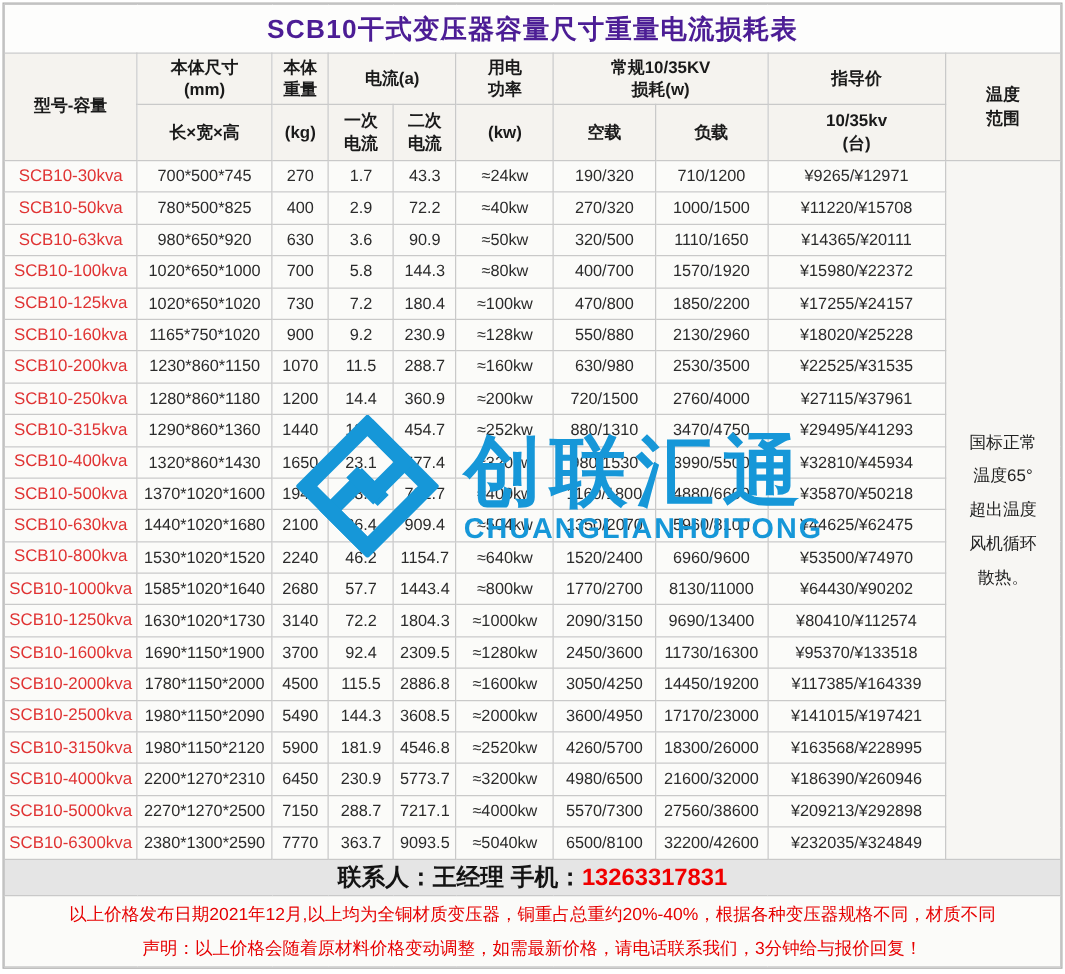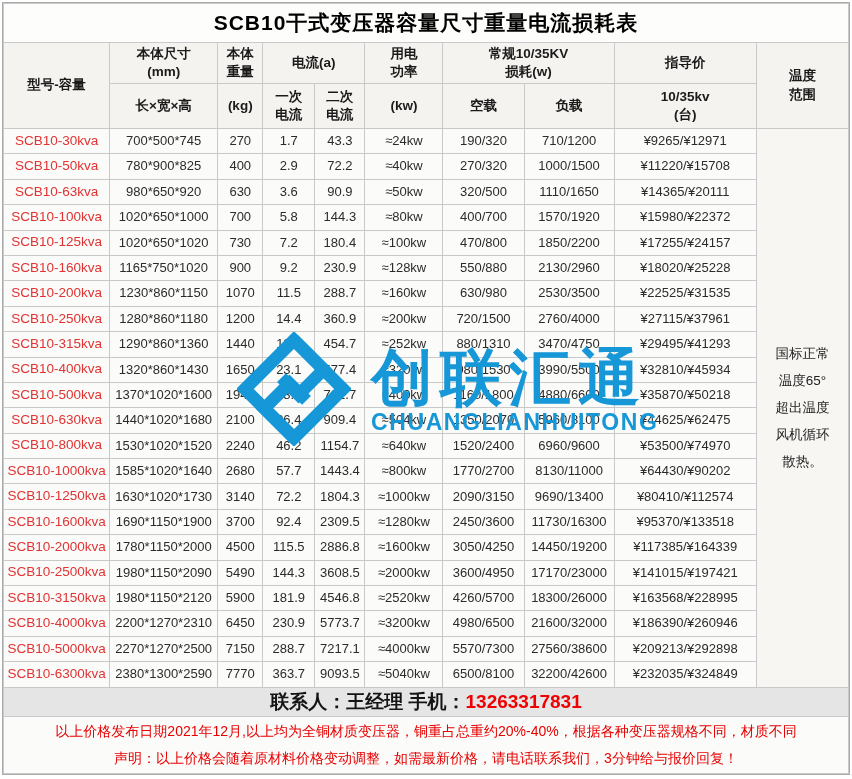"SCB10干式变压器容量尺寸重量电流损耗表" .title-cell { color: #000000 -> #4c1d95 }
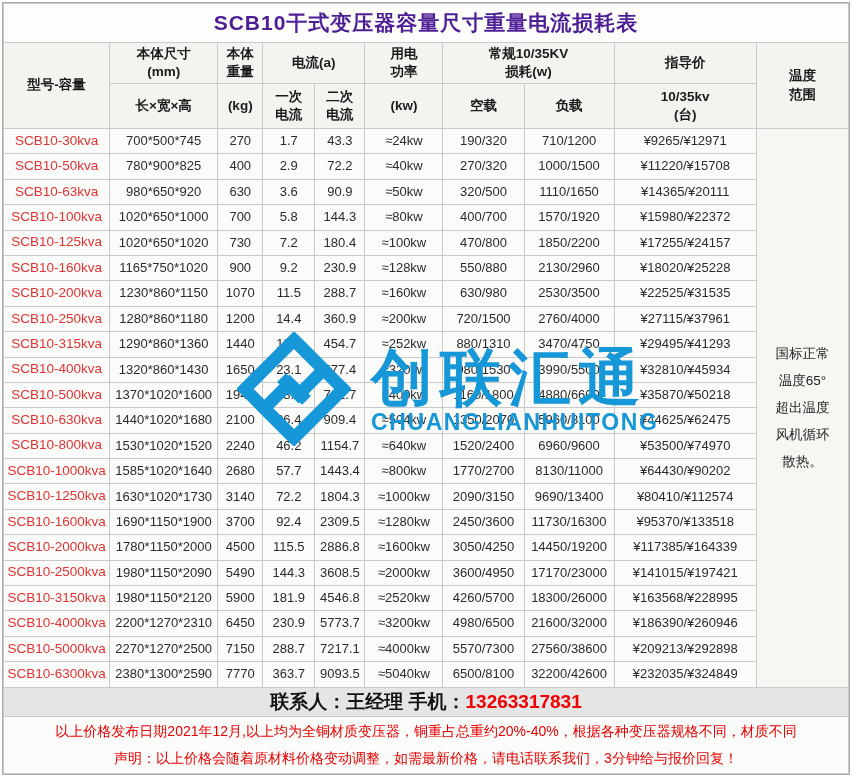"780*900*825" td.cell-body-size { text: 900 -> 500 }
